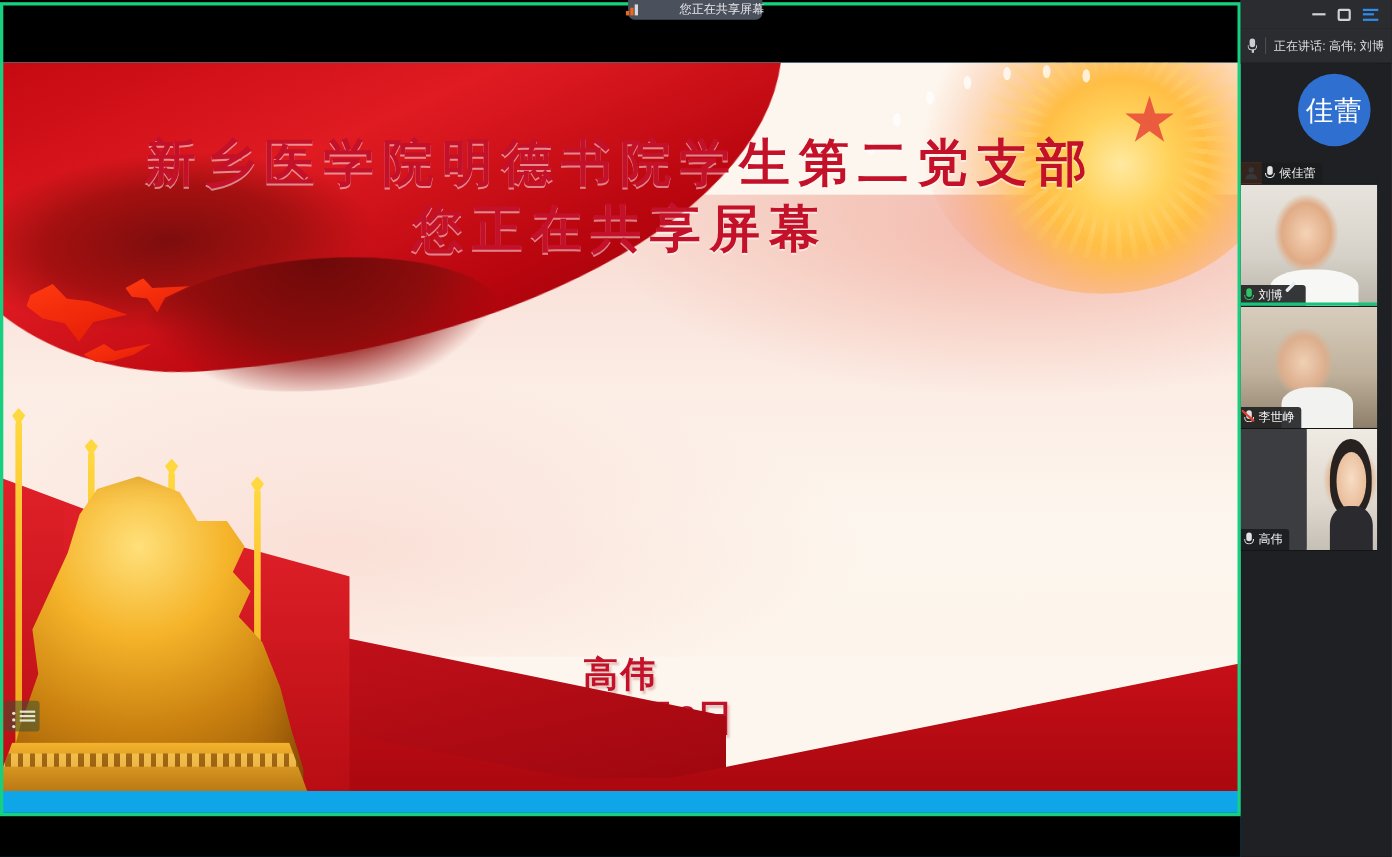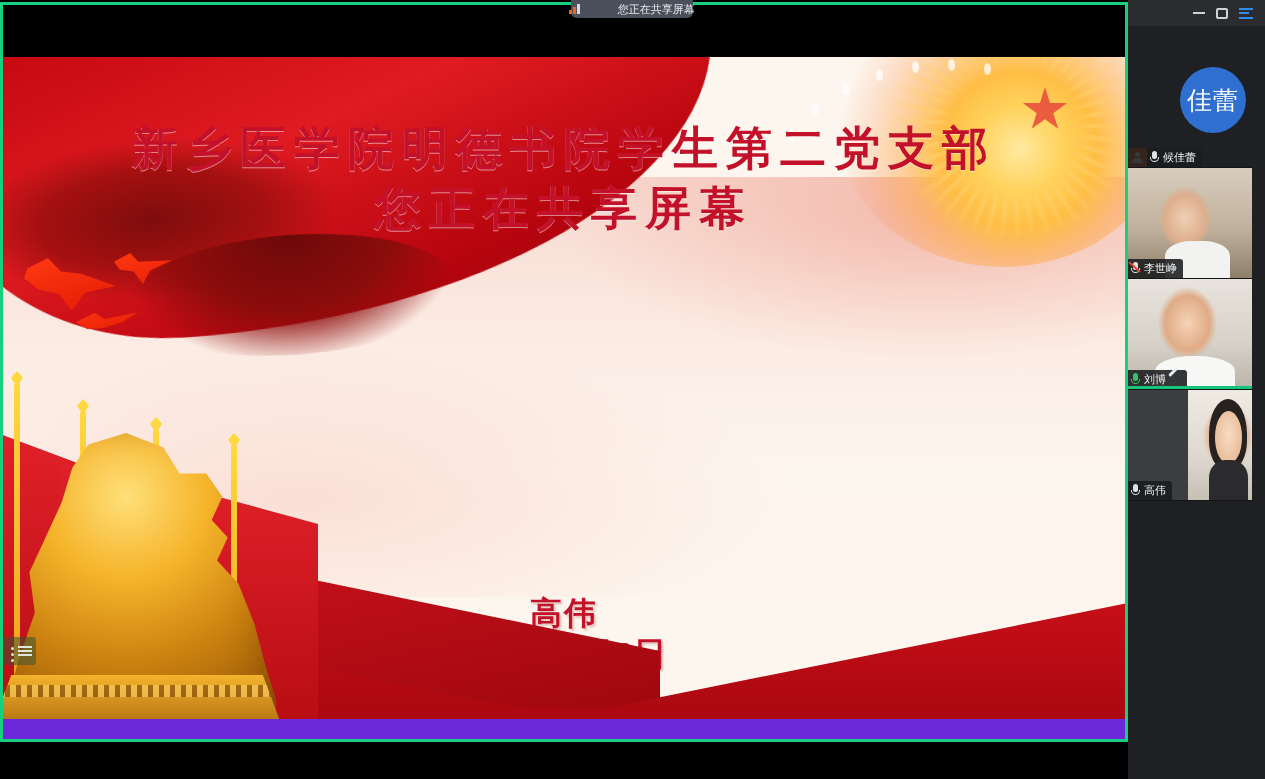"正在讲话: 高伟; 刘博" div.speaking { html: none -> <div> <span> <span></span> <span></span> <span></span> </span> <span></span> <span>正在讲话: 高伟; 刘博</span> </div> }
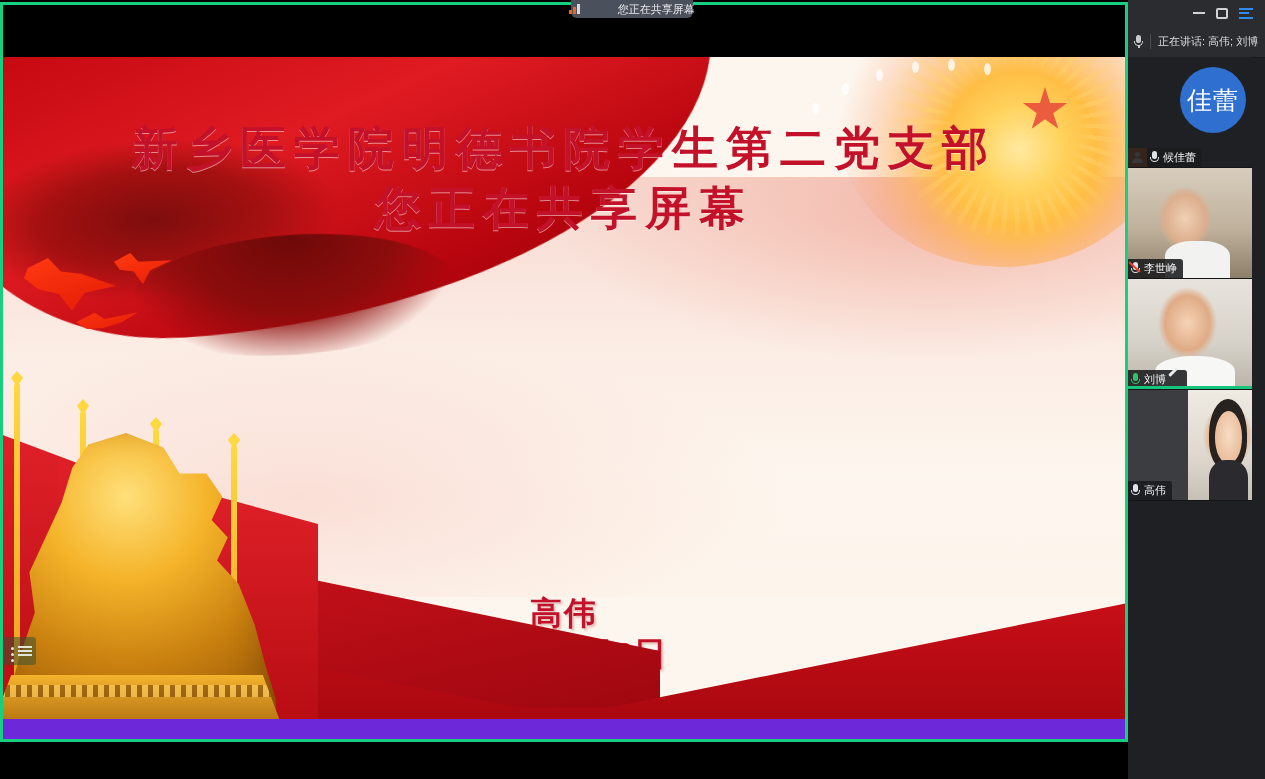"新乡医学院明德书院学生第二党支部" .stage { background: #6d28d9 -> #0ea5e9 }
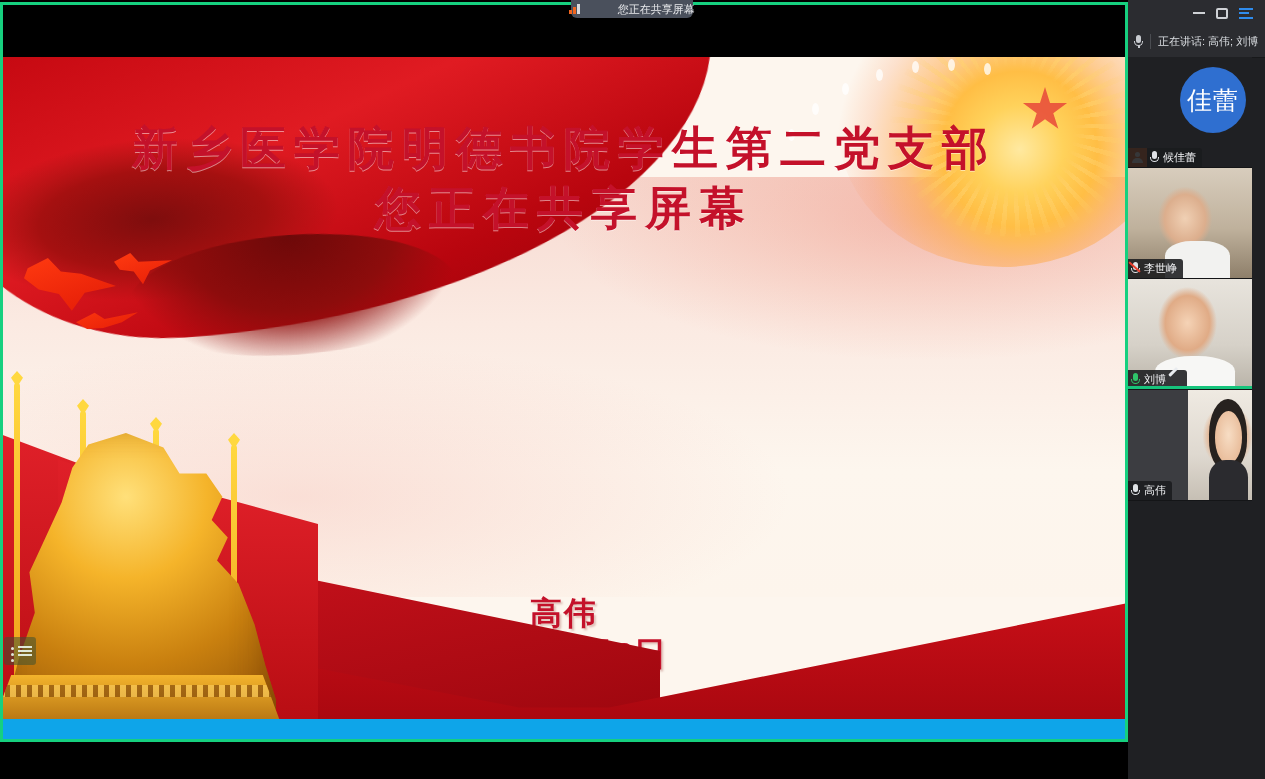"李世峥" div.tile { order: before "刘博" -> after "刘博" }
